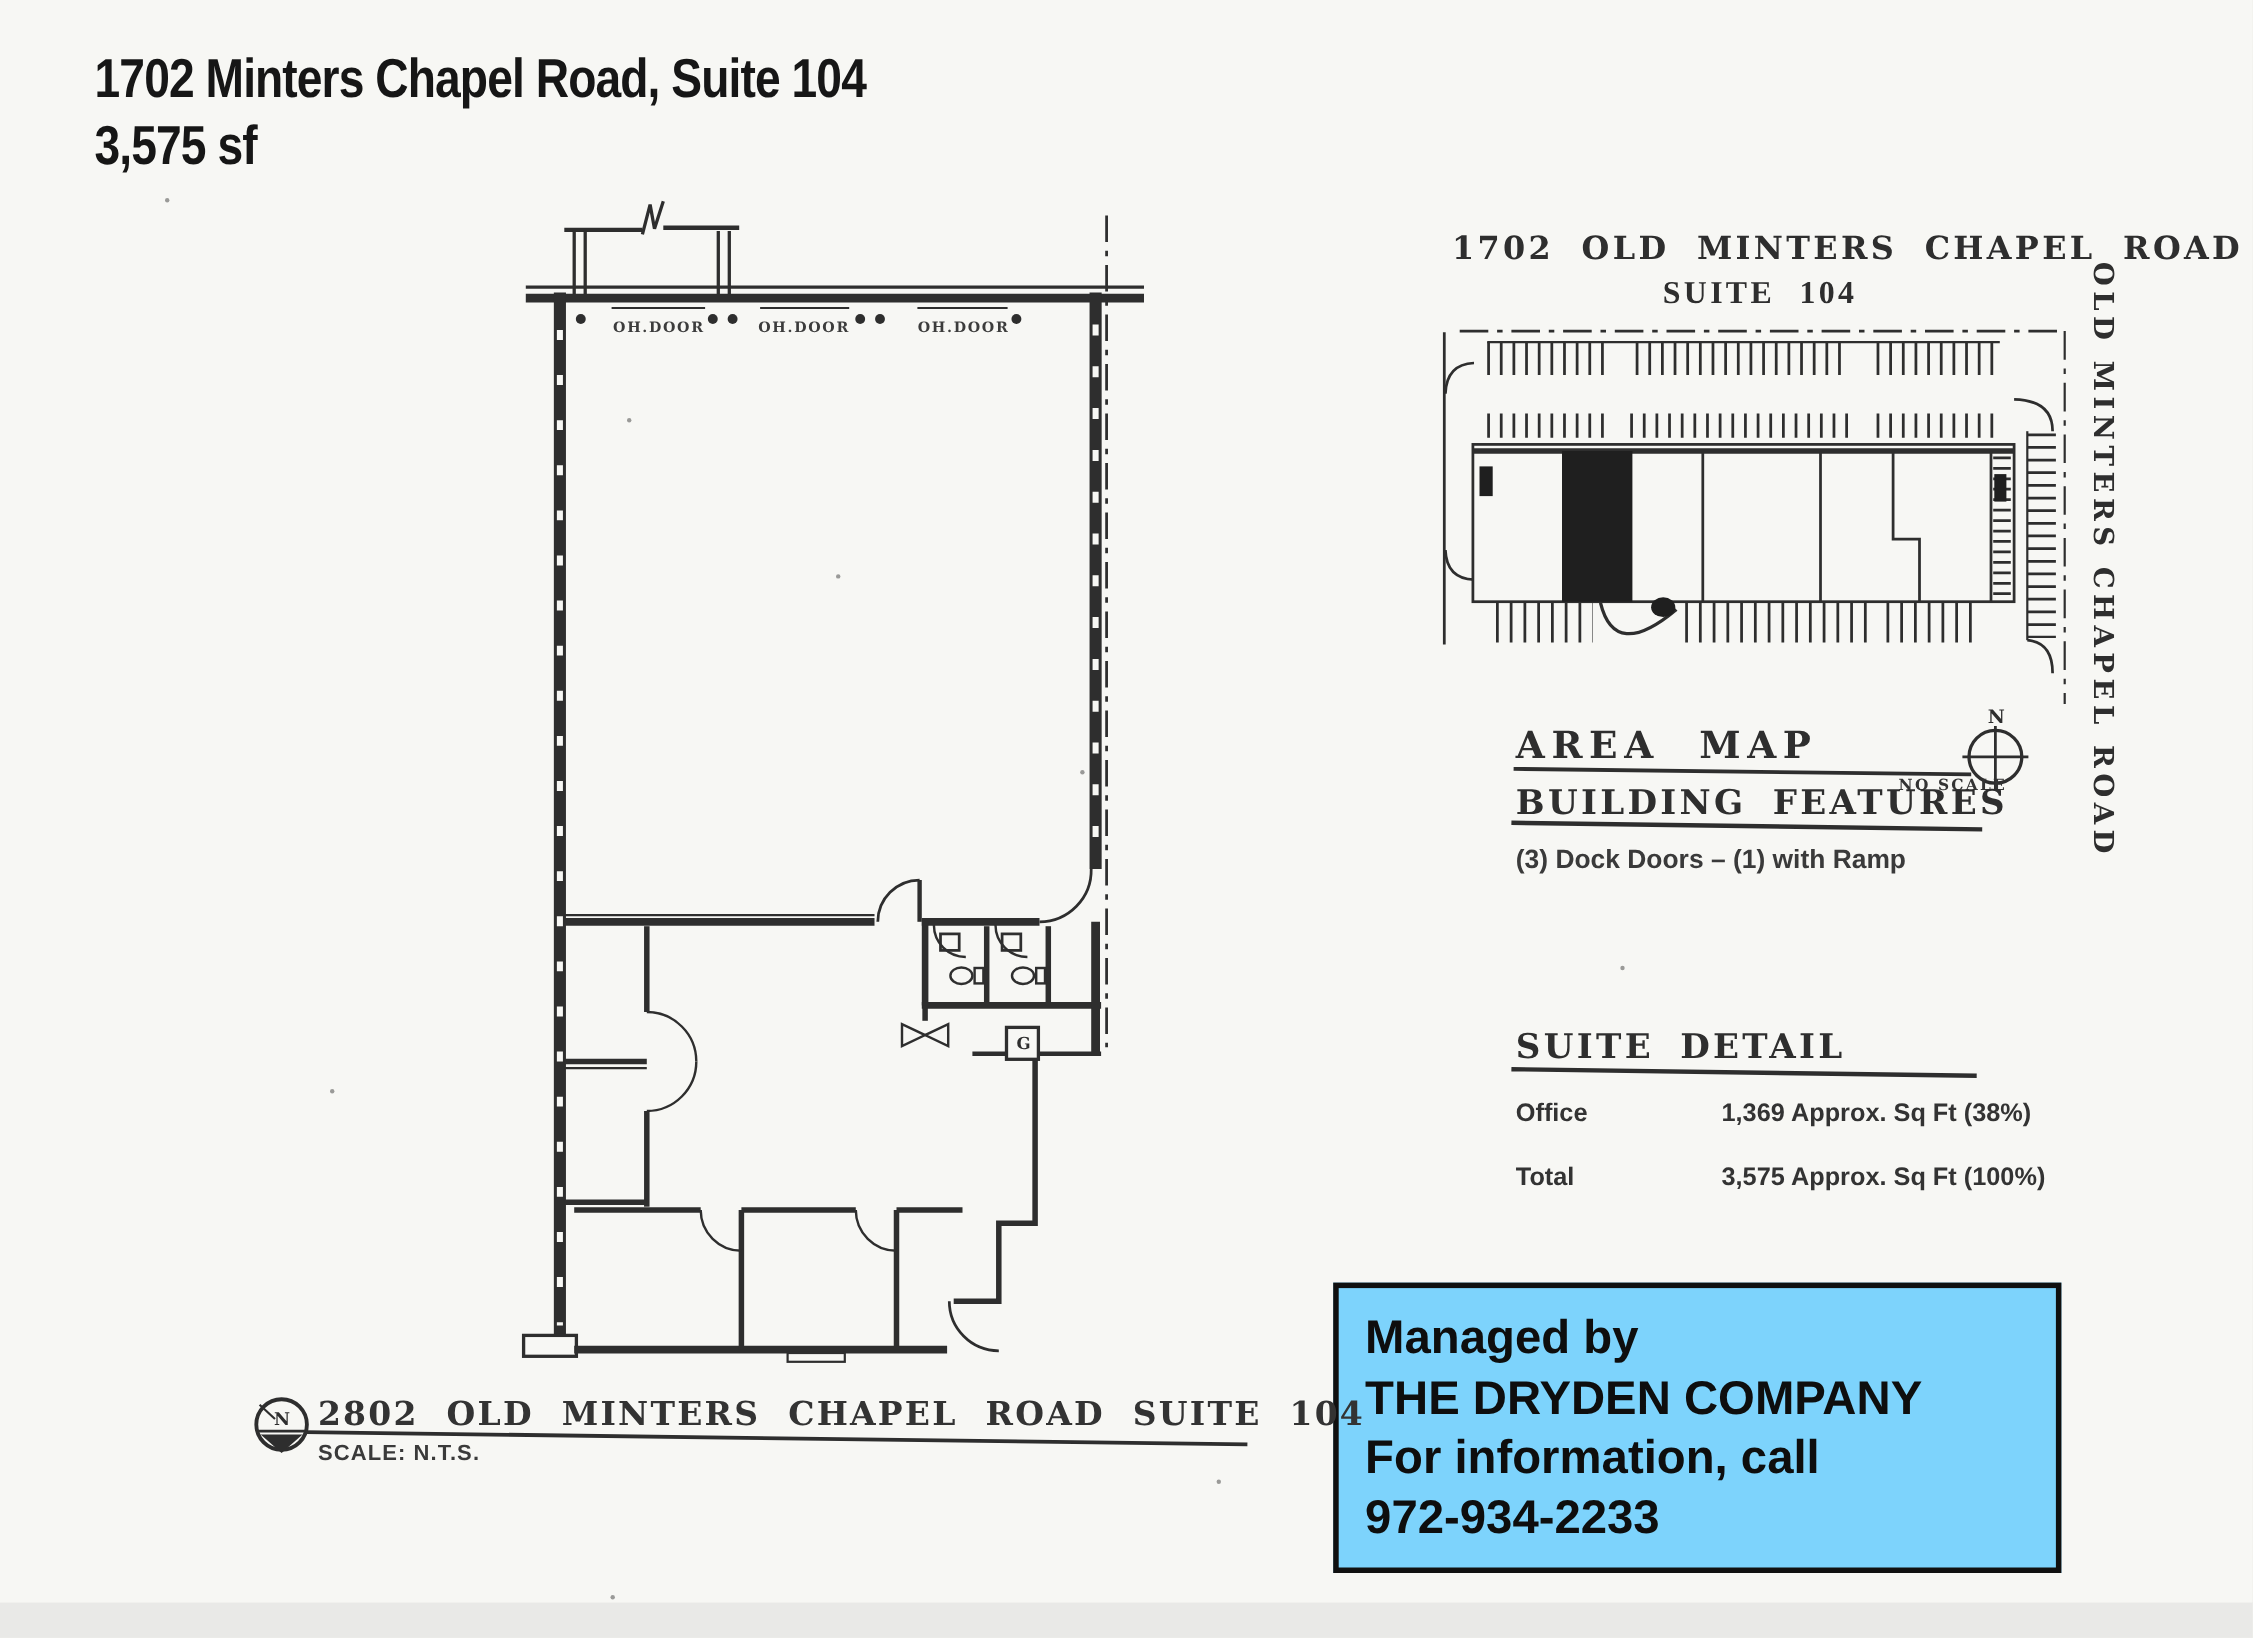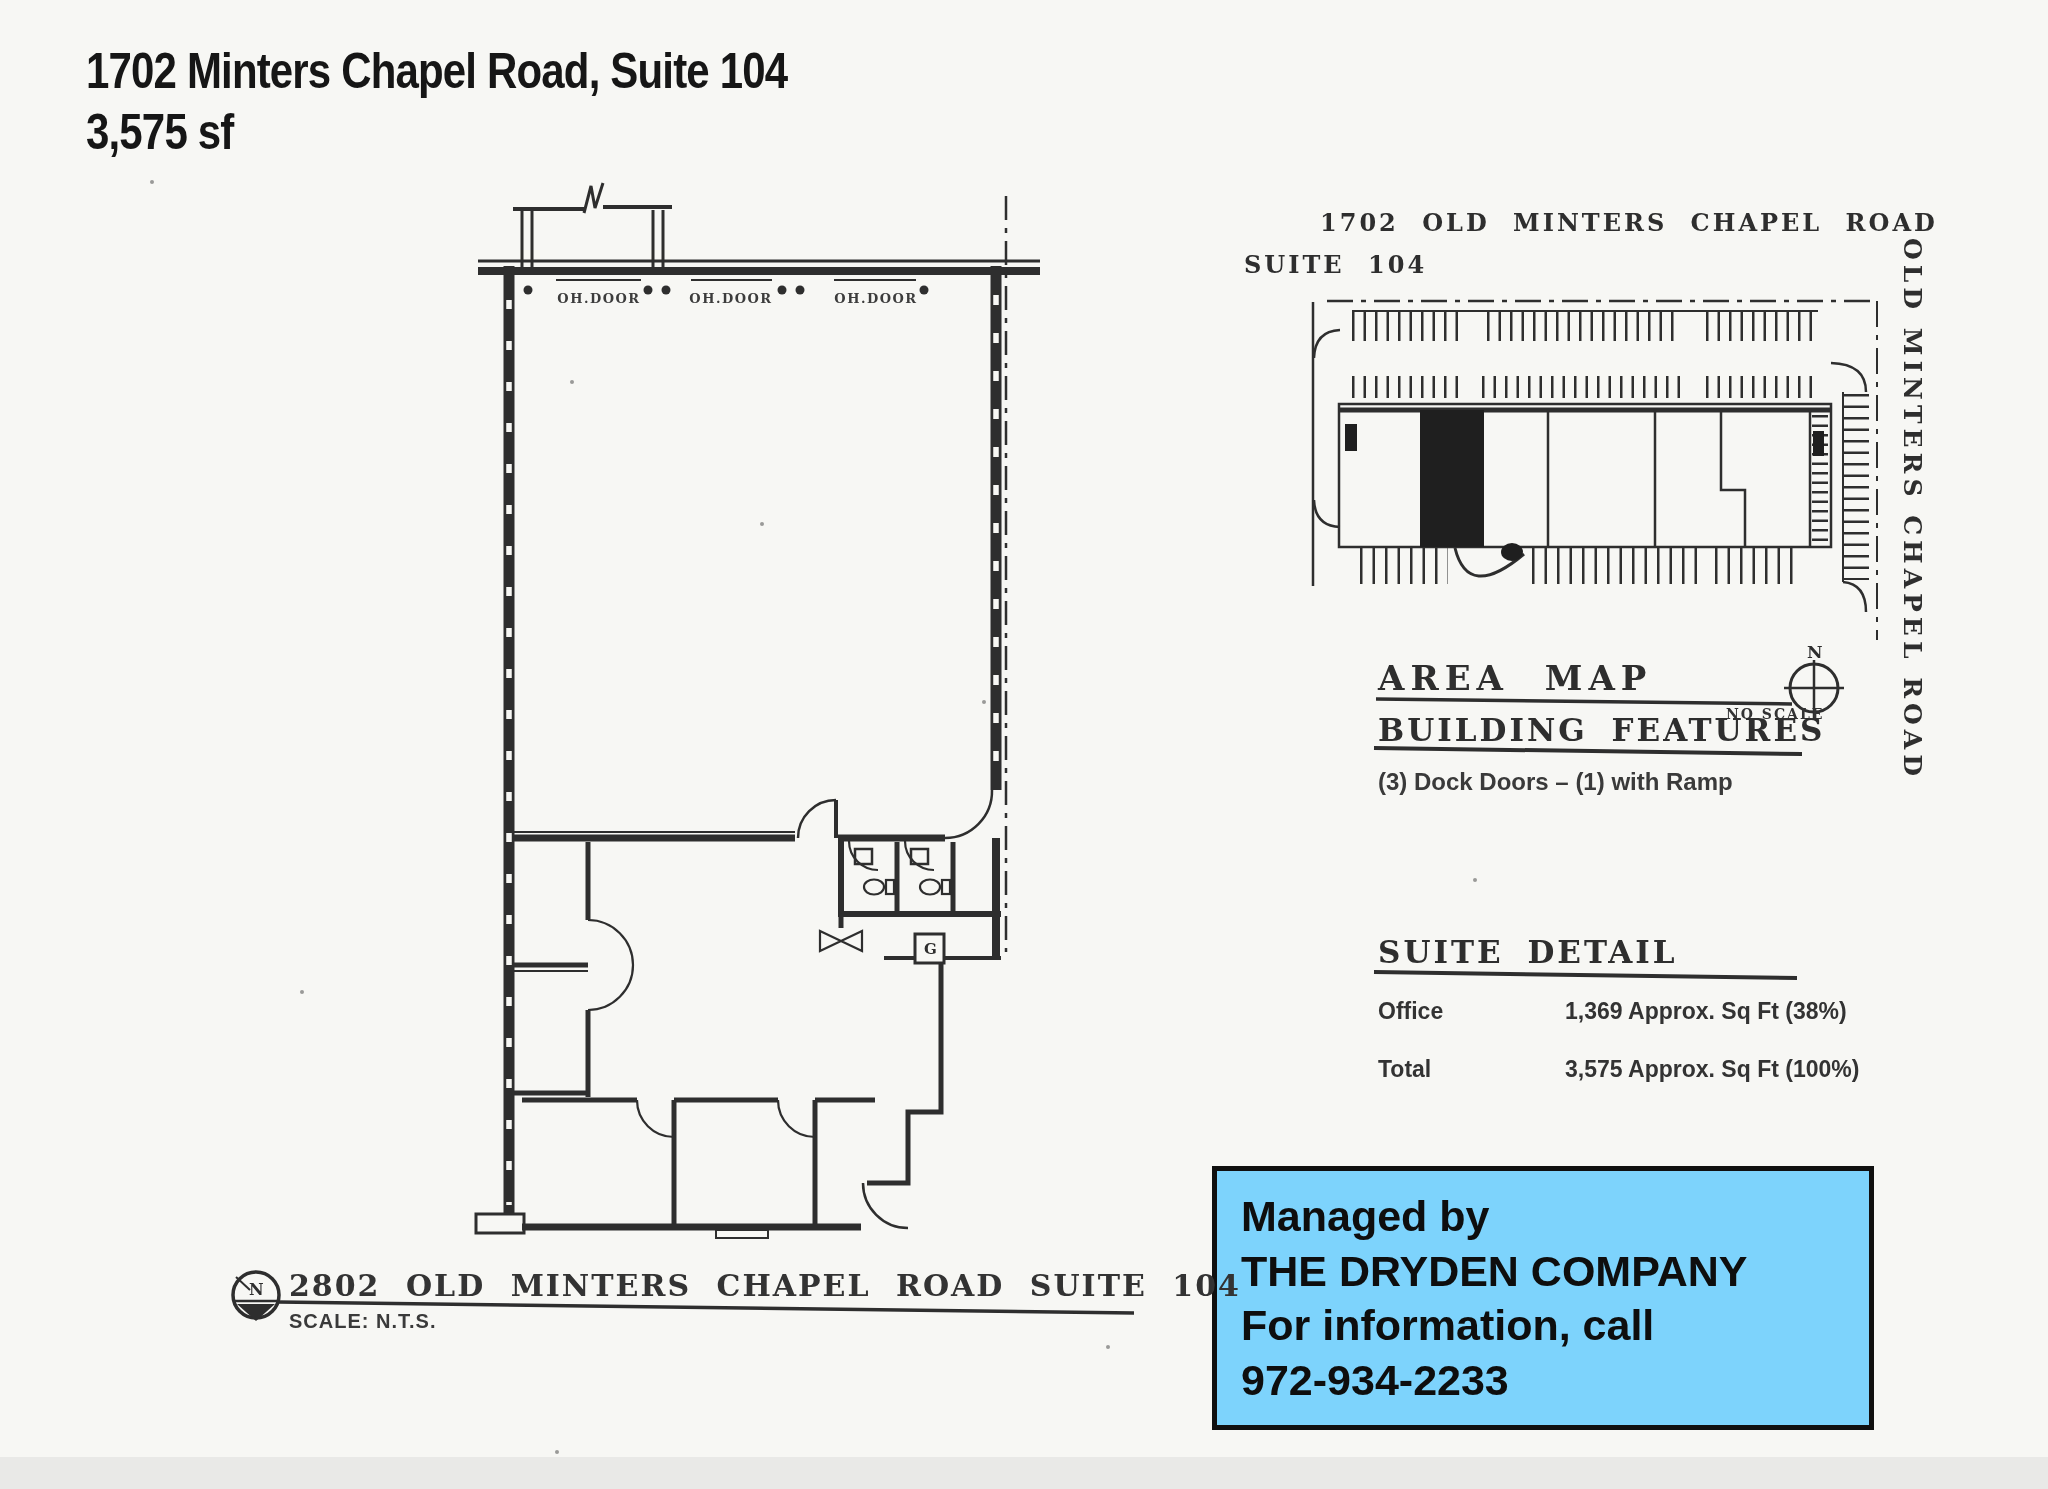"1702 OLD MINTERS CHAPEL ROAD" .map-title { font-size: 24px -> 29px; text-align: none -> center }
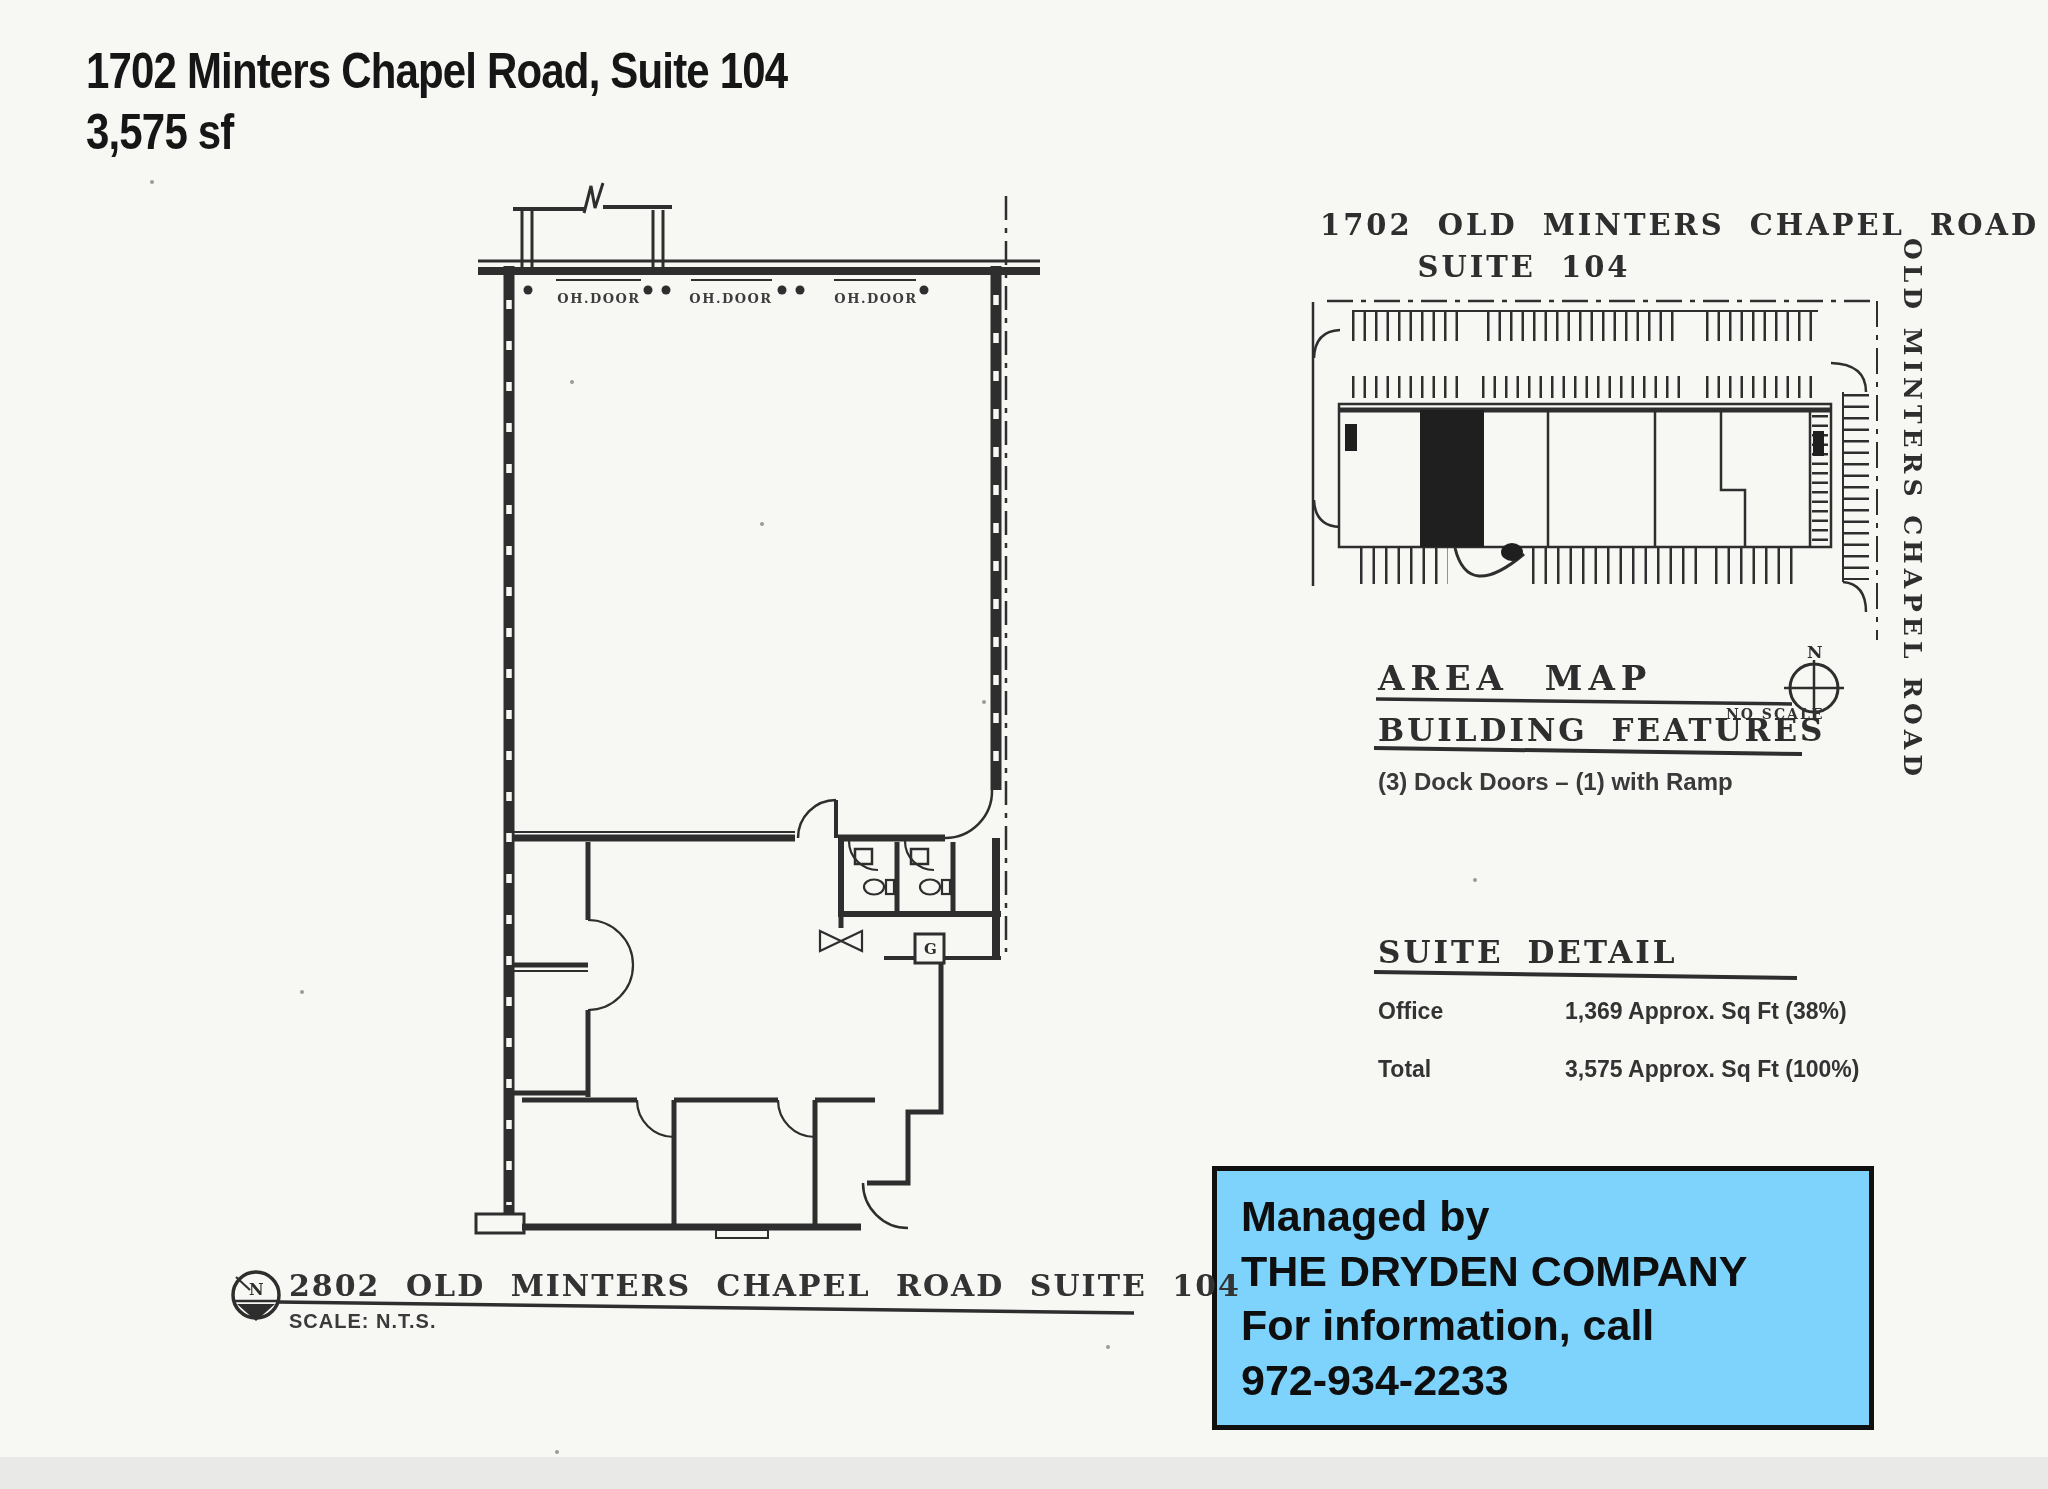"SUITE 104" div.abs { font-family: none -> Liberation Serif, serif; left: 1244px -> 1320px }
